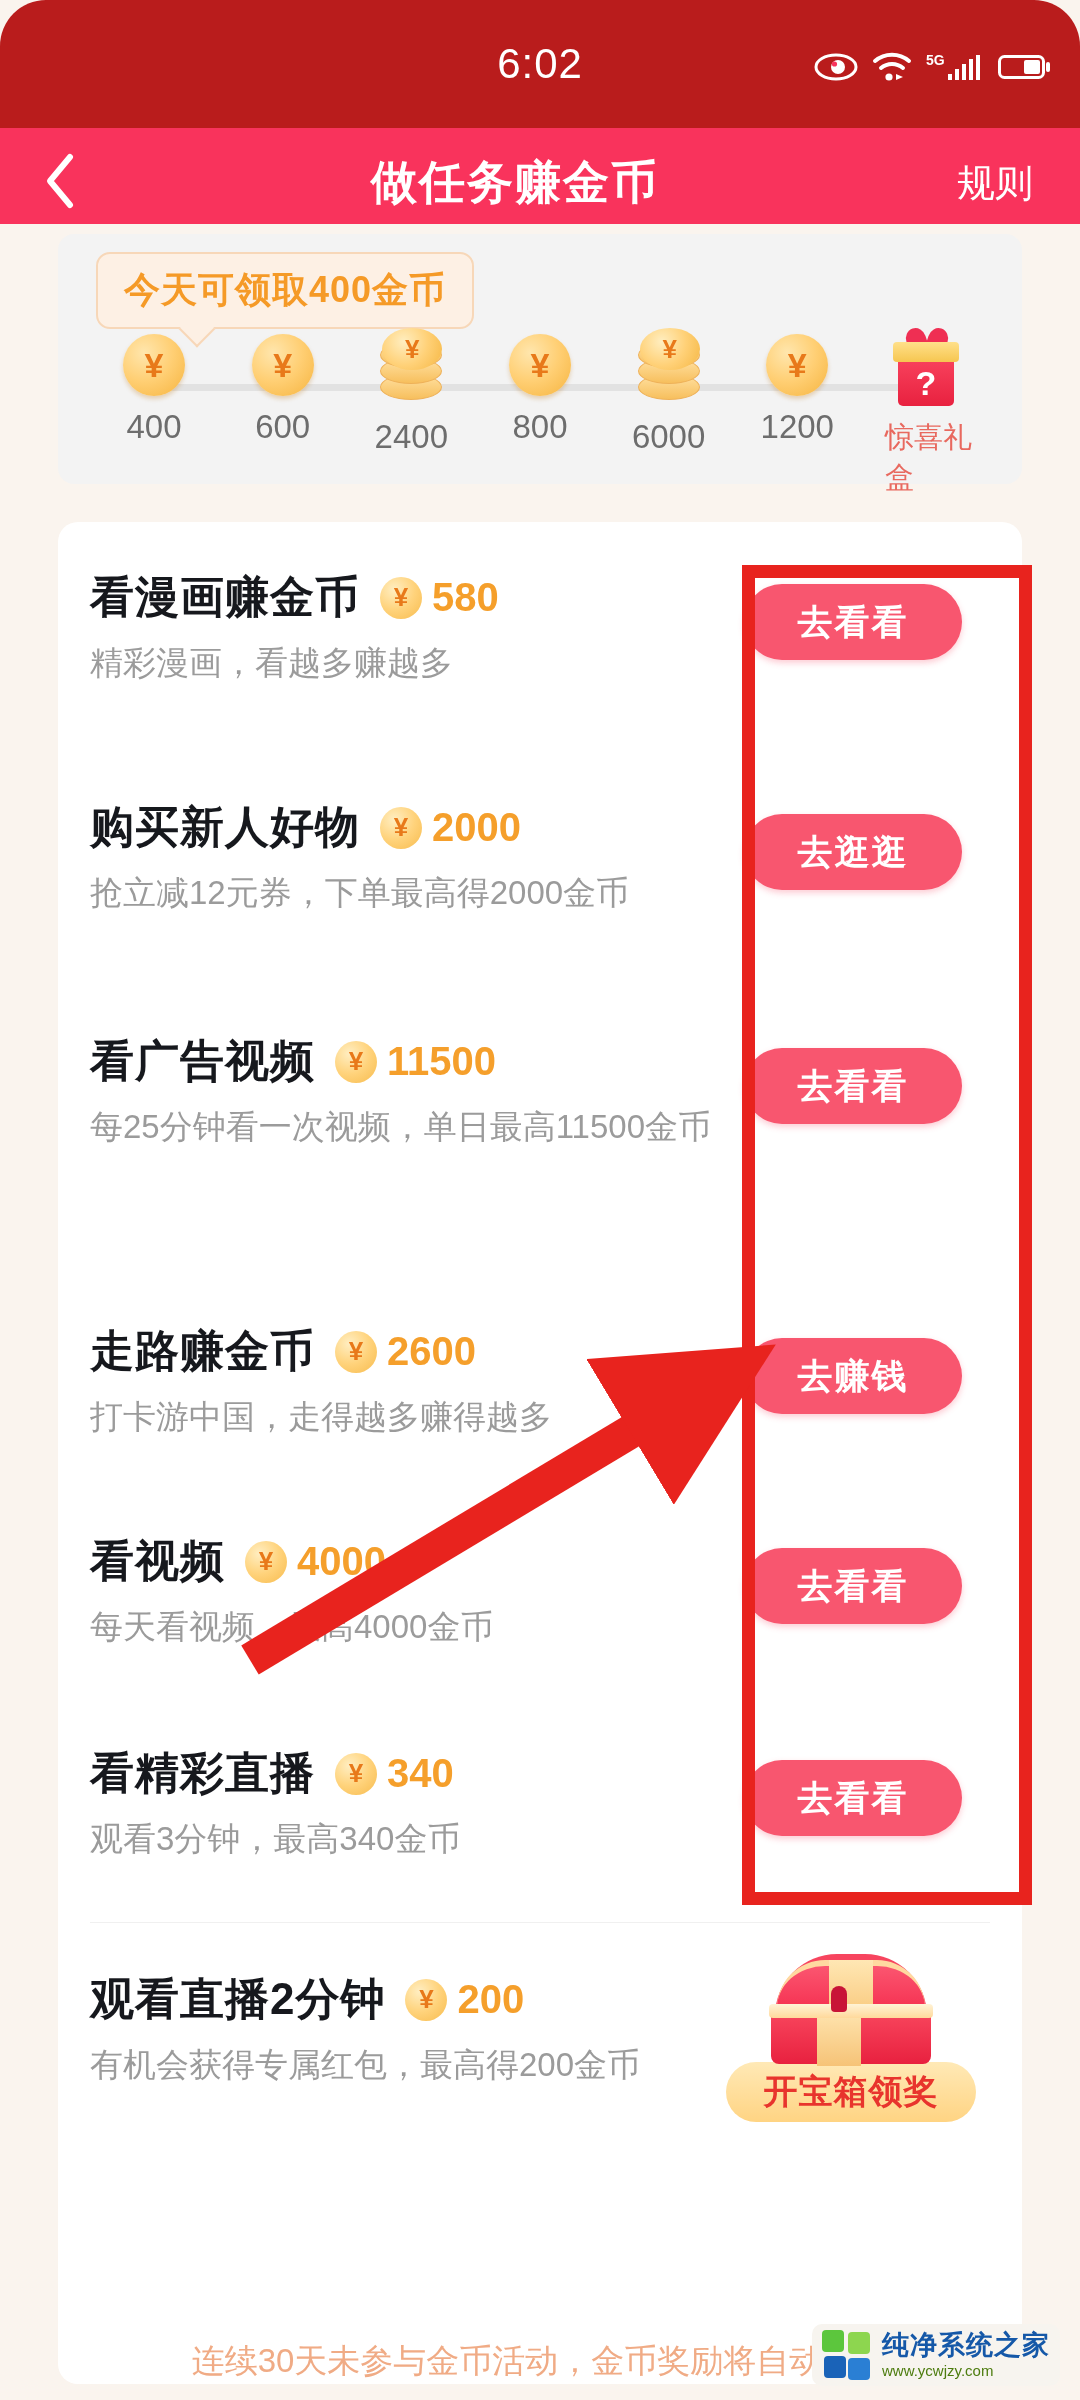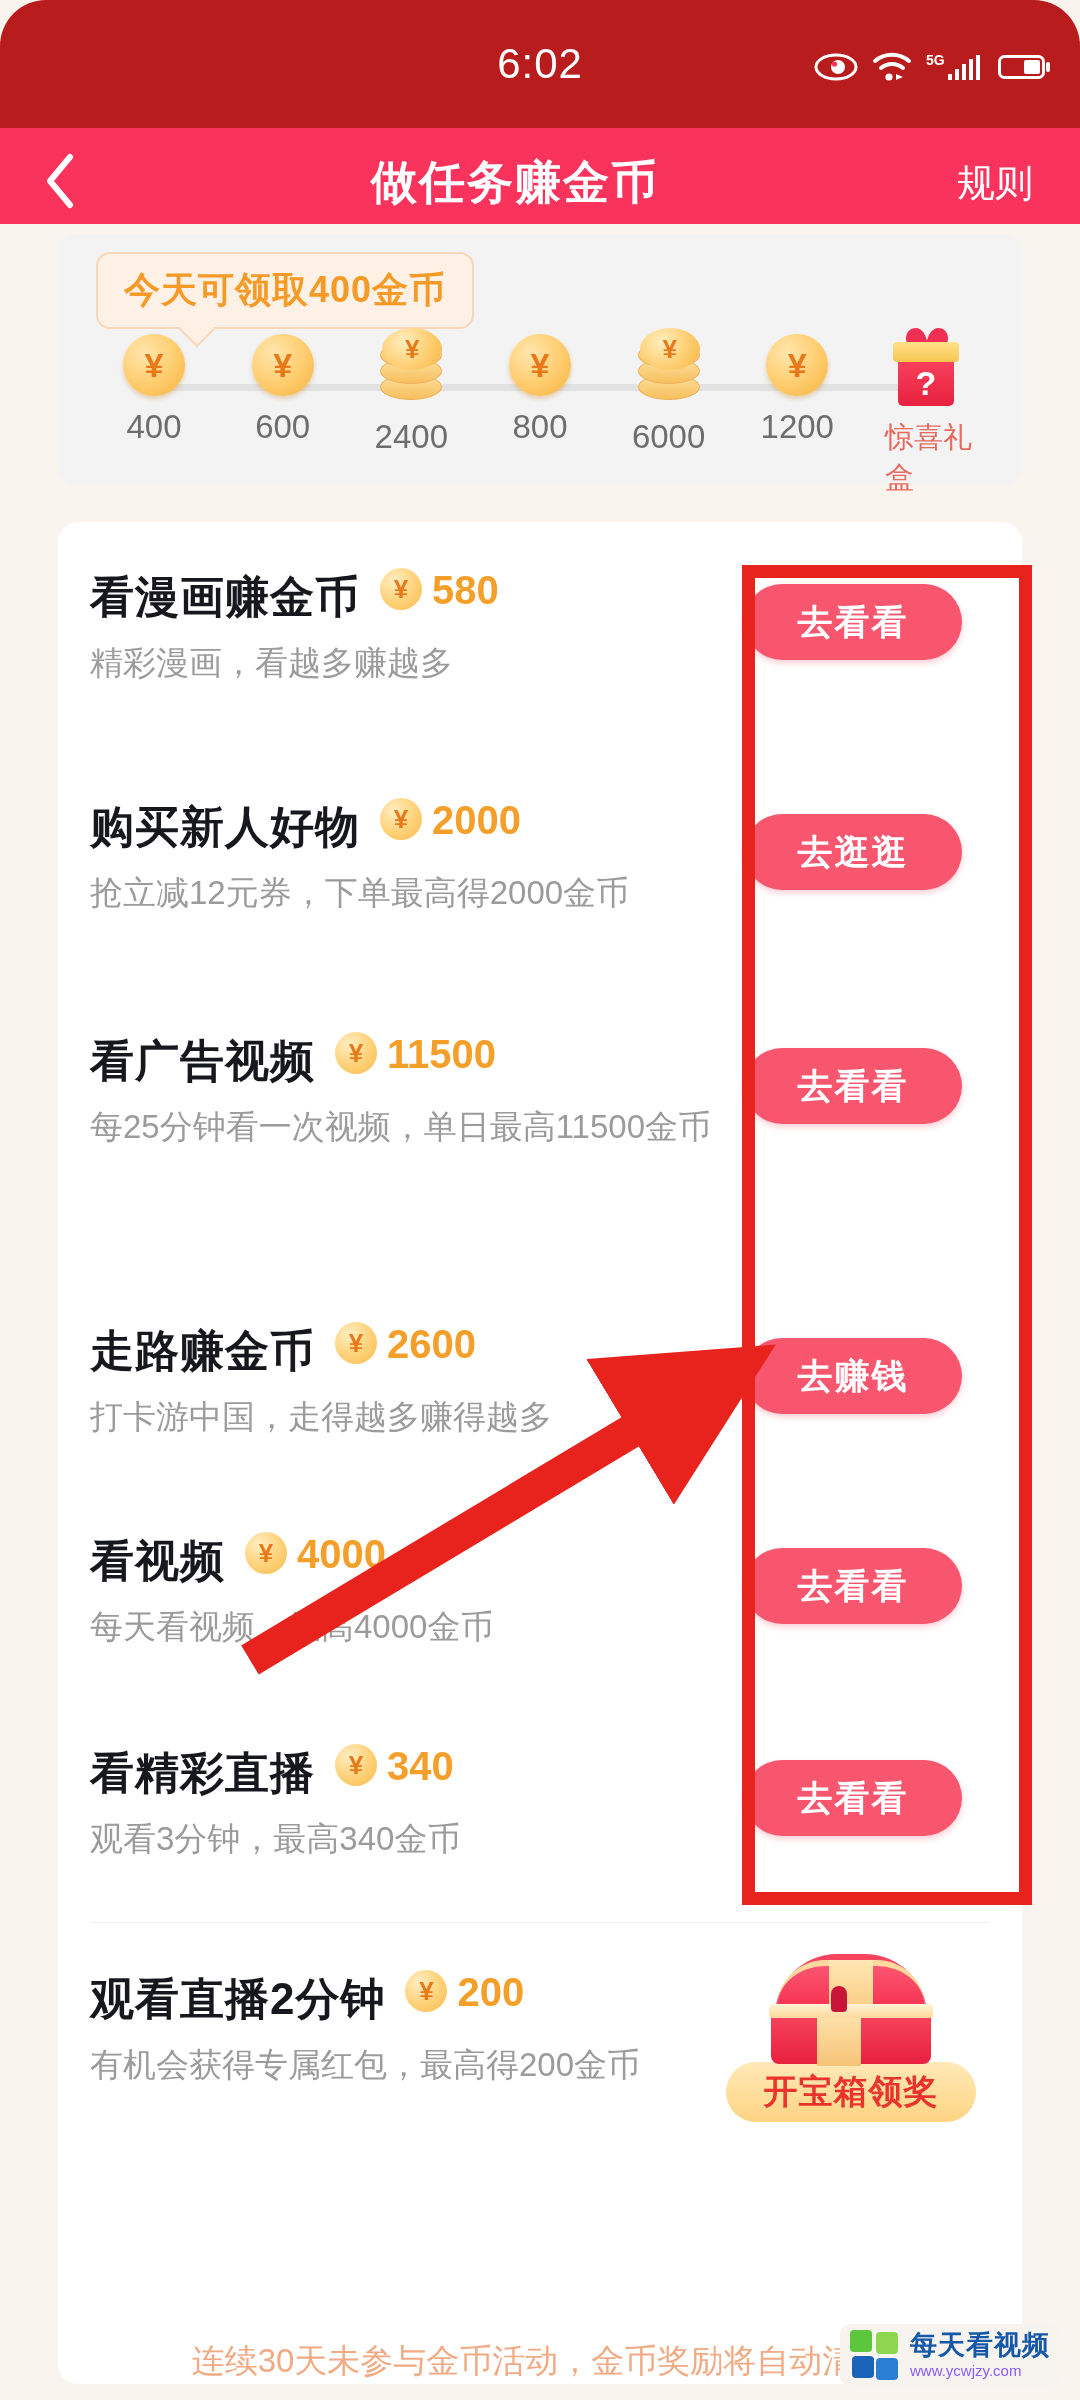"看漫画赚金币" .task-title-line { align-items: none -> center }
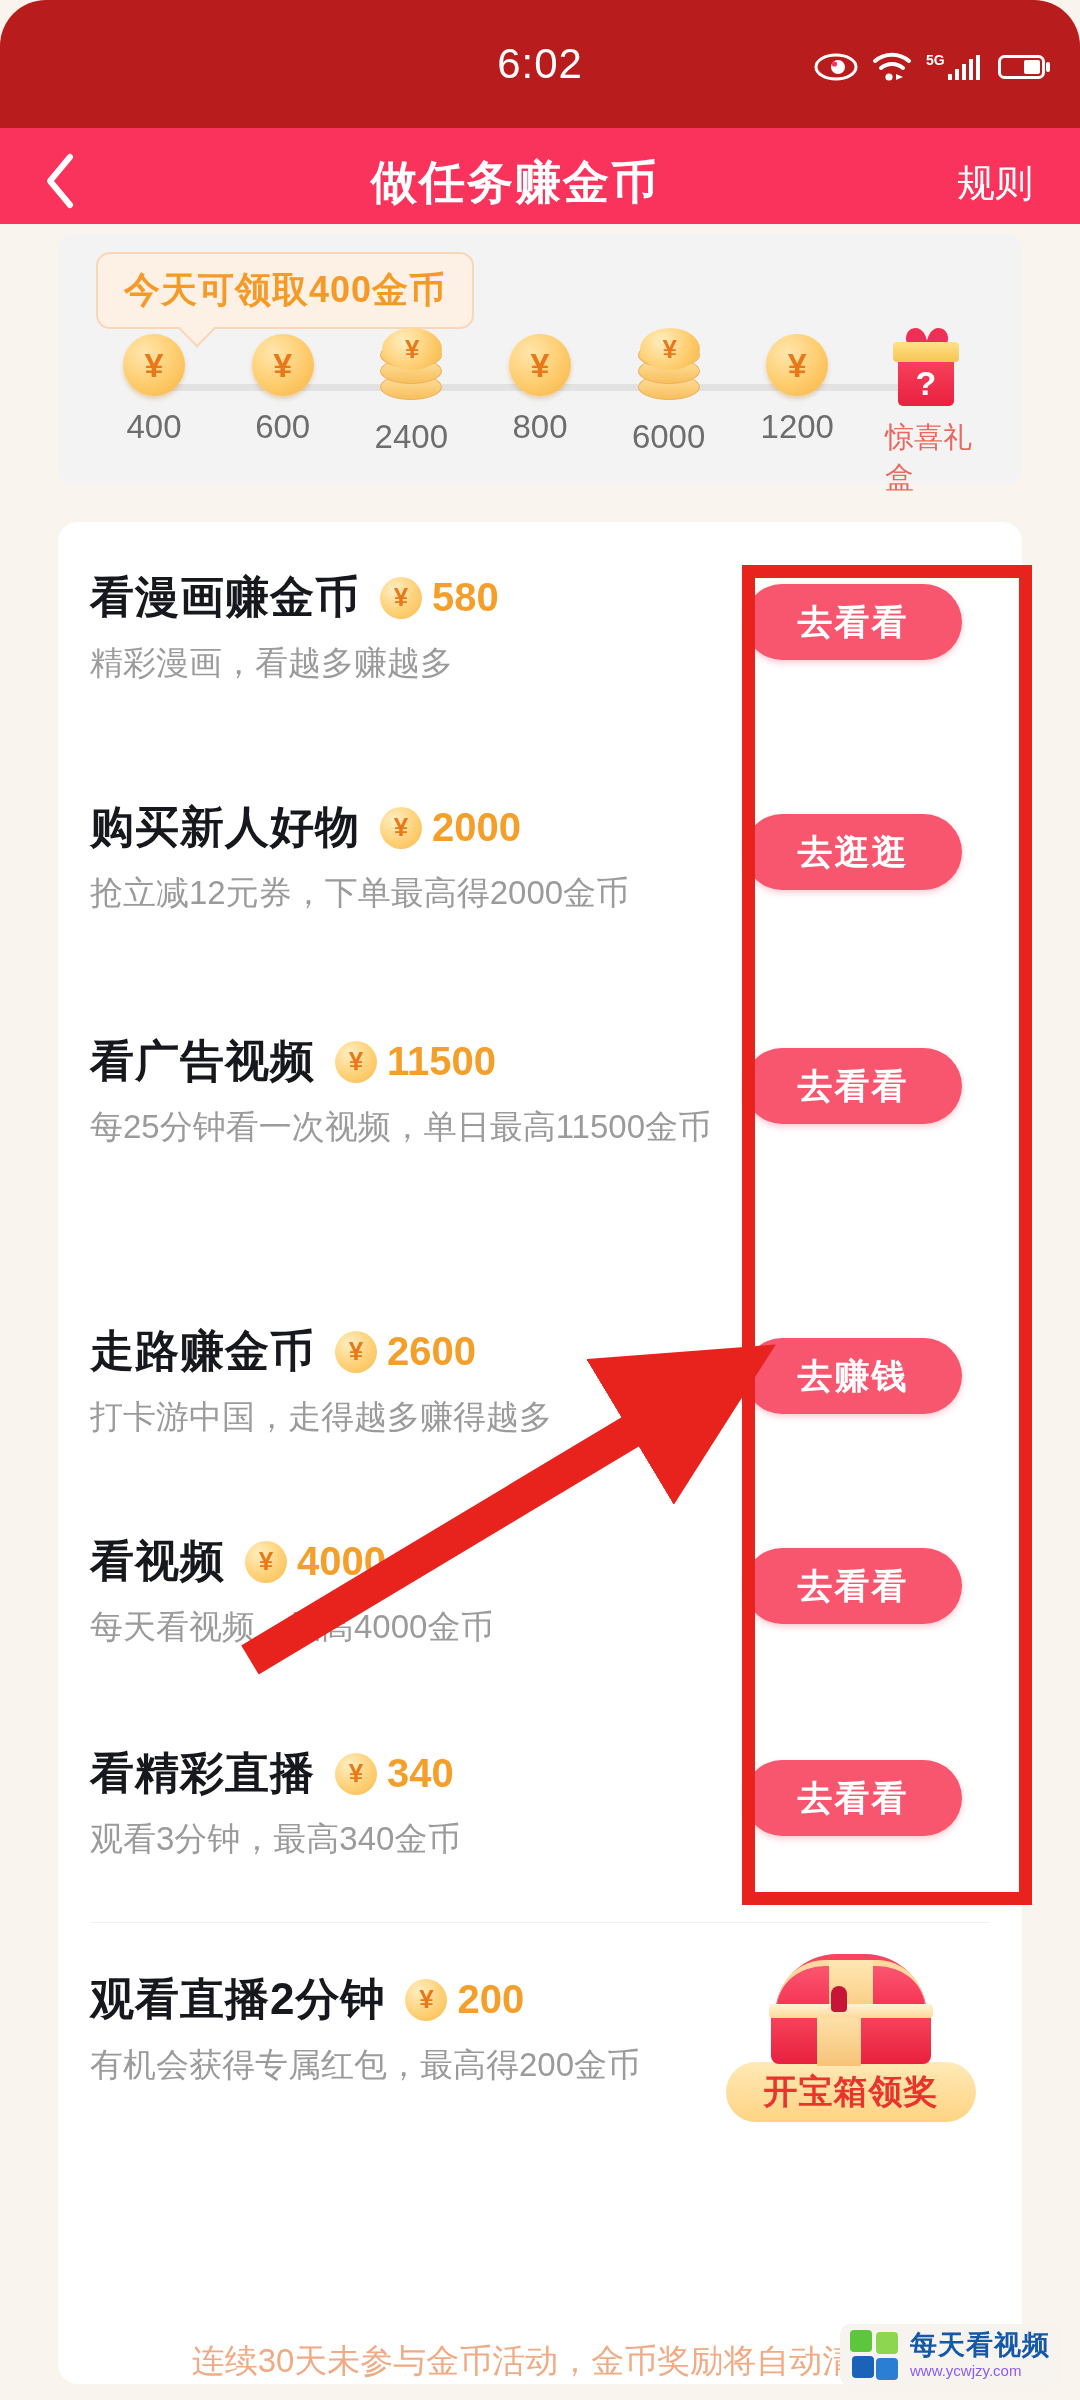"每天看视频" span { text: 每天看视频 -> 纯净系统之家 }
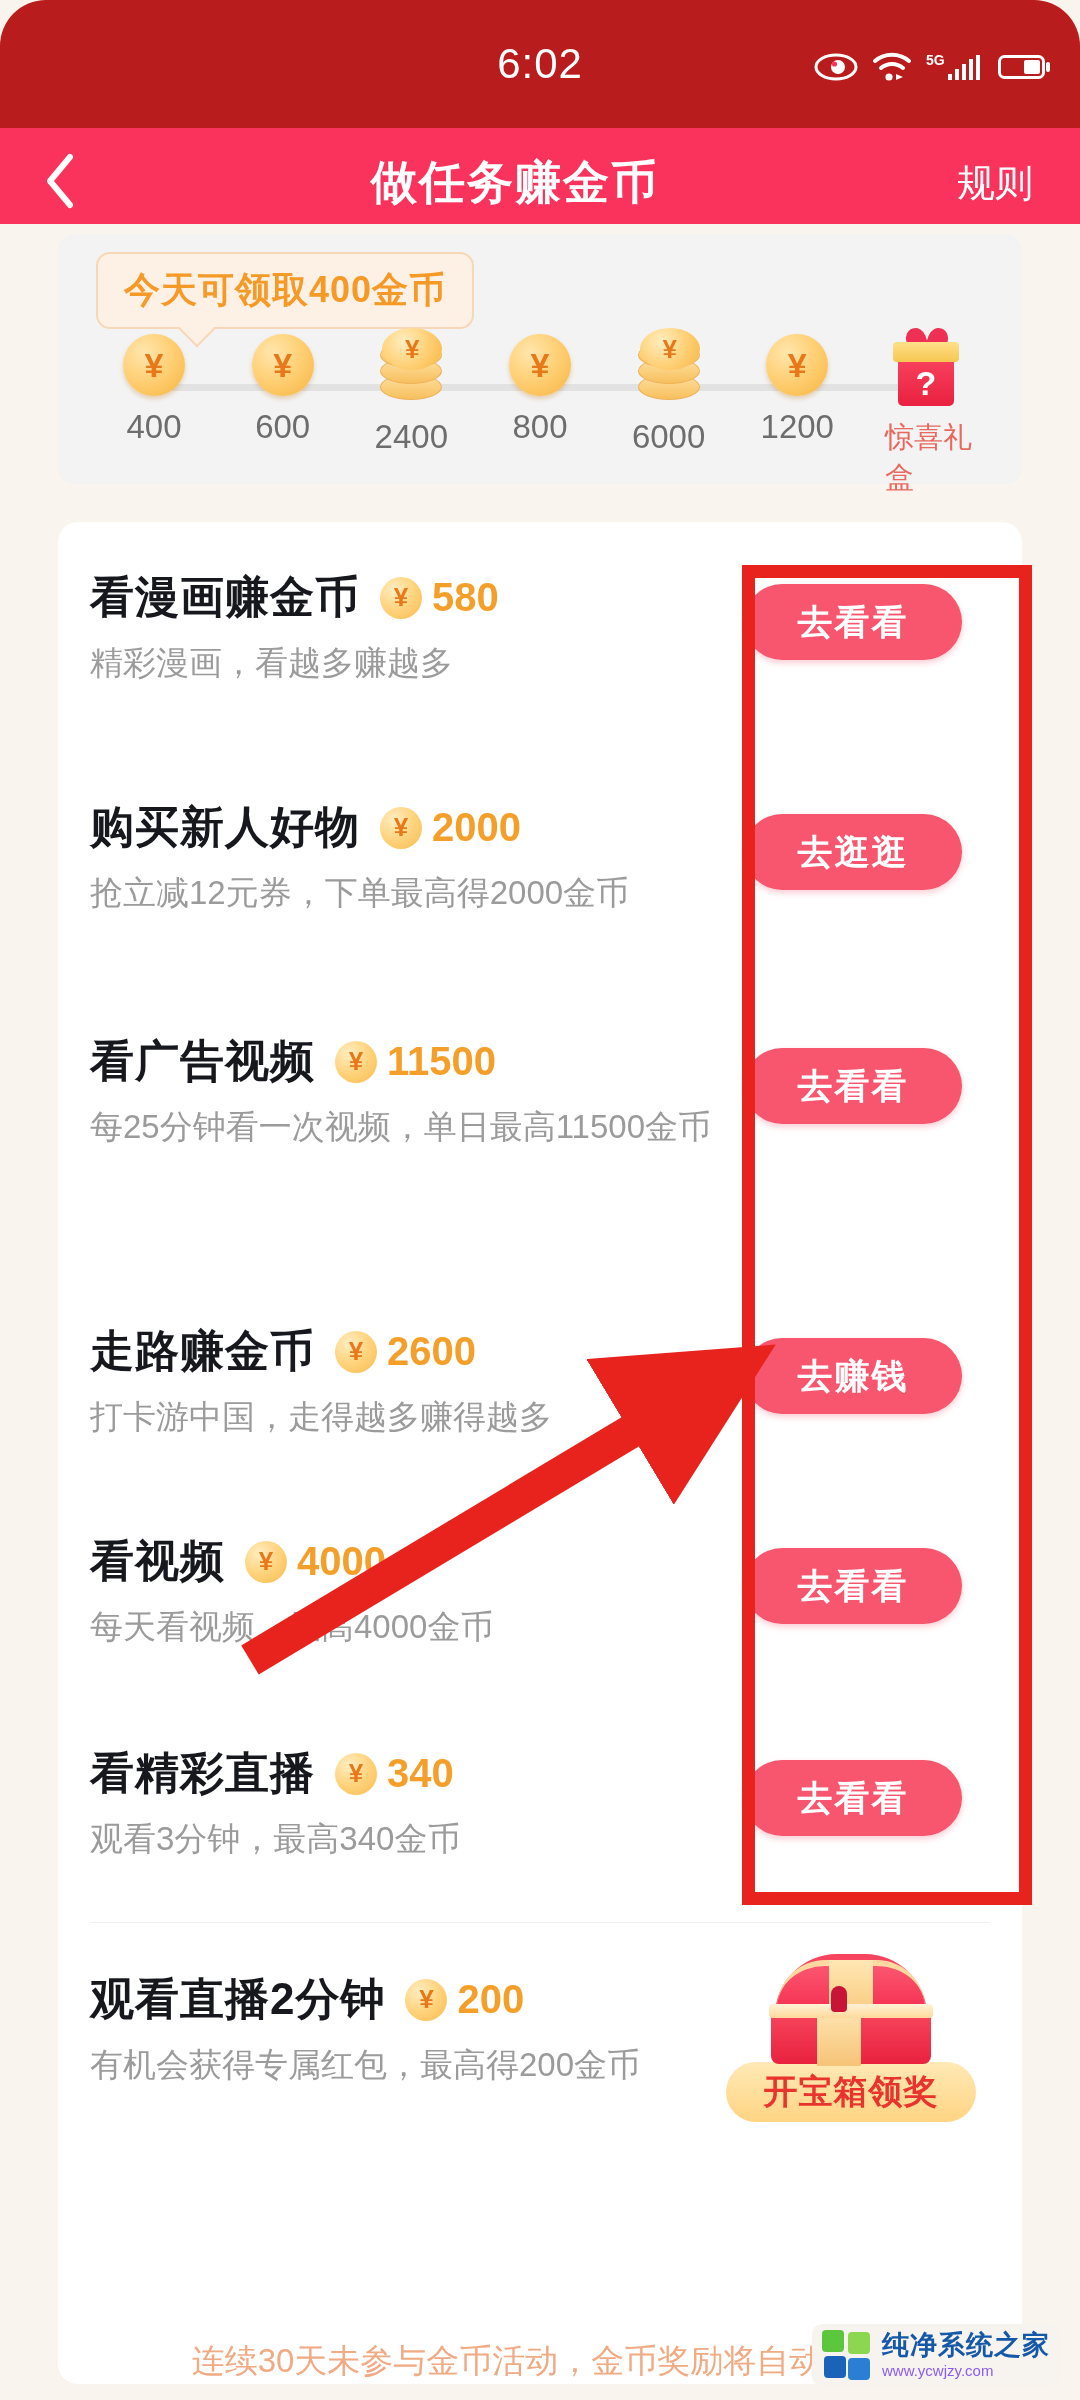"www.ycwjzy.com" #wm-url { color: #8b5cf6 -> #4d7c0f }
